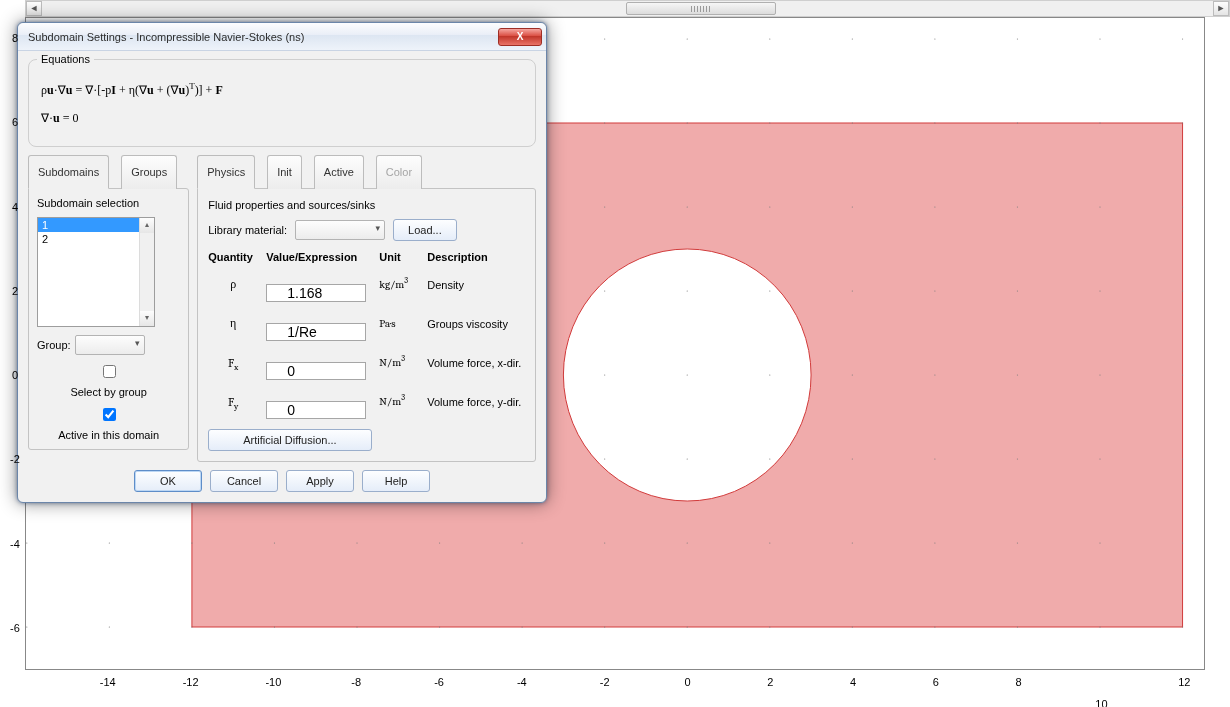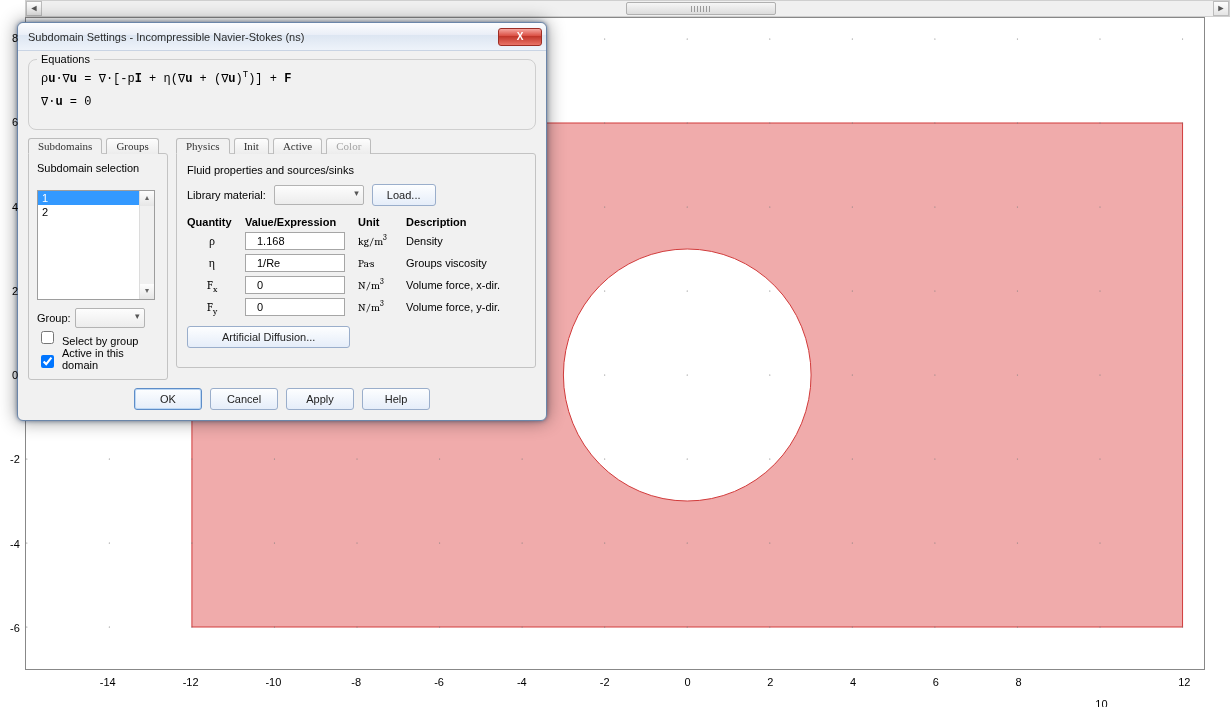"ρu·∇u = ∇·[-pI + η(∇u" .eqline { font-family: Liberation Mono, monospace -> Liberation Serif, serif; margin: 1px 0 8px -> 13px 0 8px }
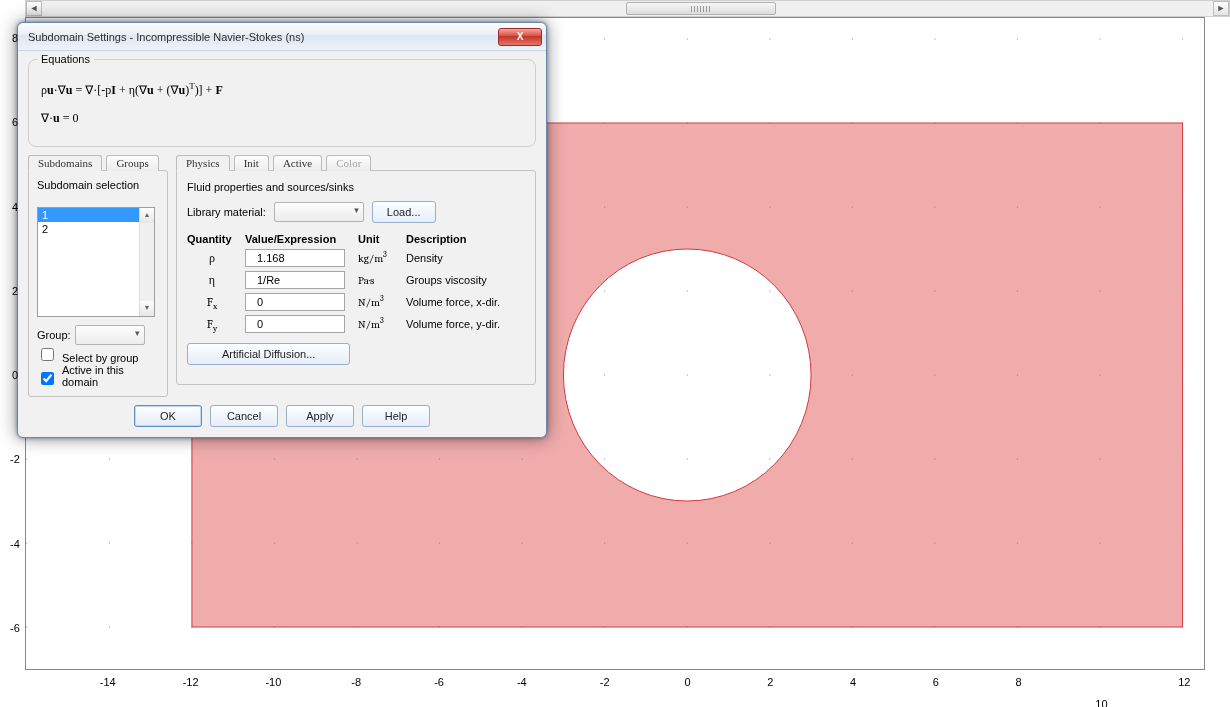"Subdomains" .tab { font-family: Liberation Serif, serif -> none; margin-right: 4px -> 12px; padding: 1px 9px -> 10px 9px }
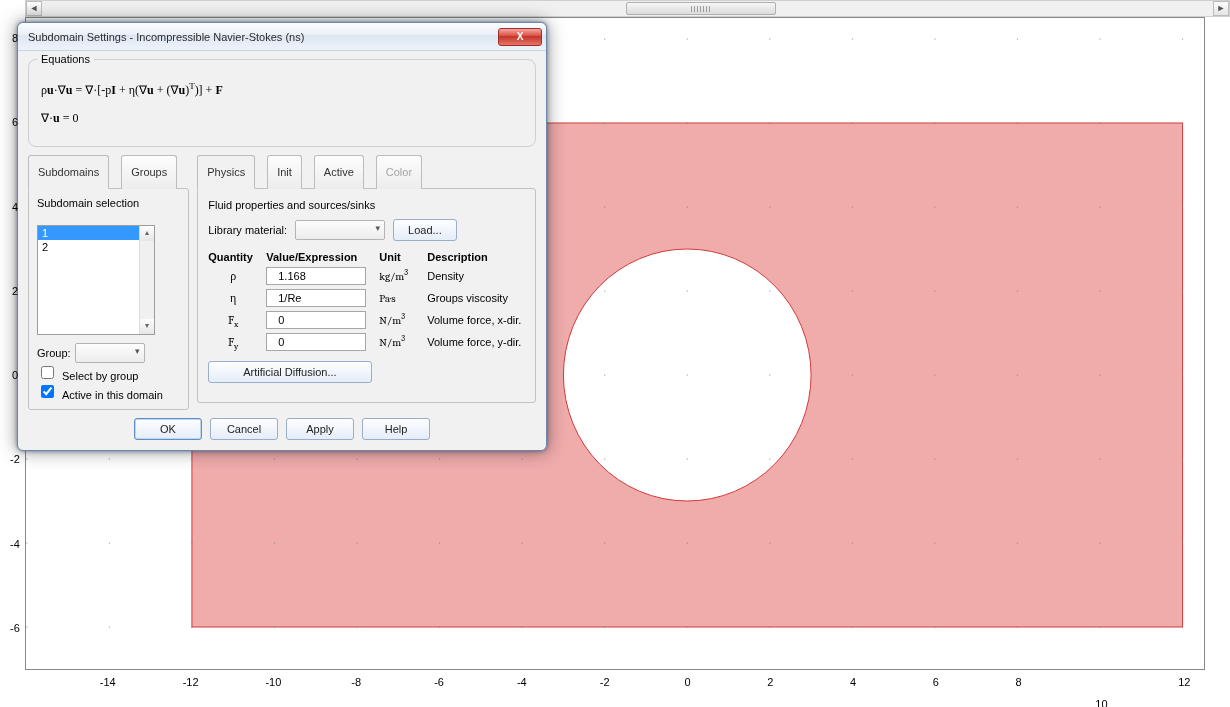"Subdomain selection" .subsel-label { margin-bottom: 16px -> 8px }
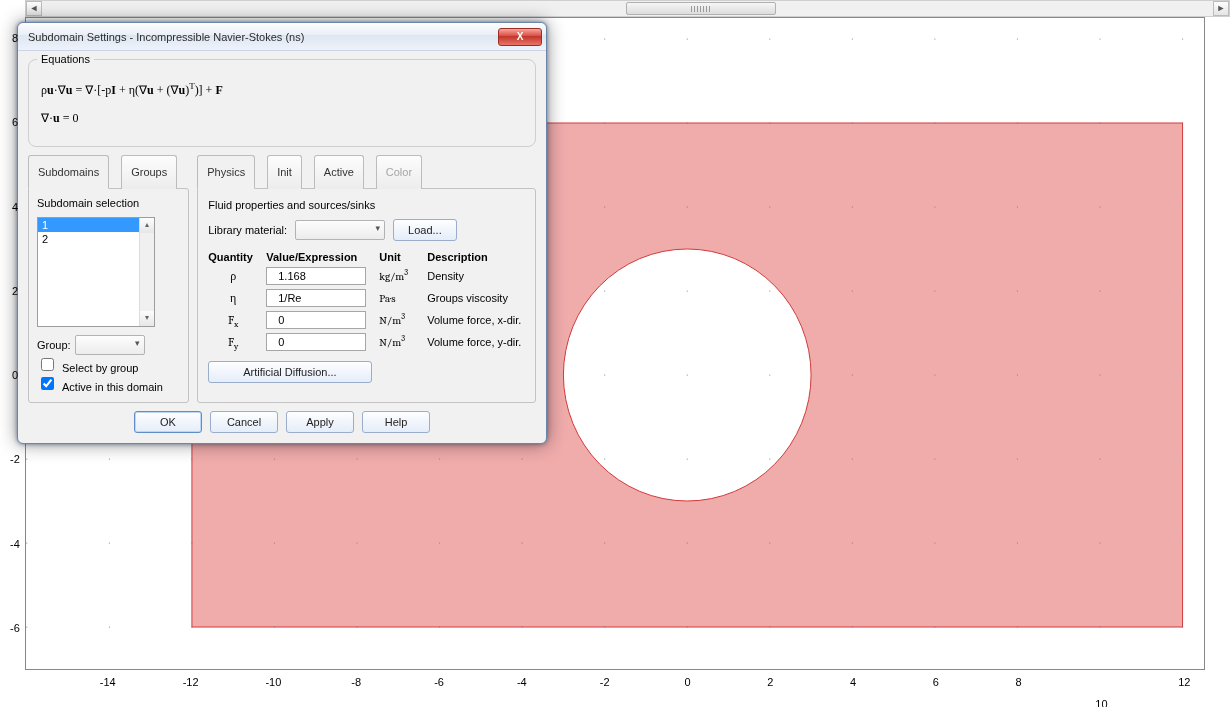"1.168" .qtable input[type=text] { font-size: 11px -> 14px; margin-top: none -> 17px; padding: 0 11px -> 0 20px }
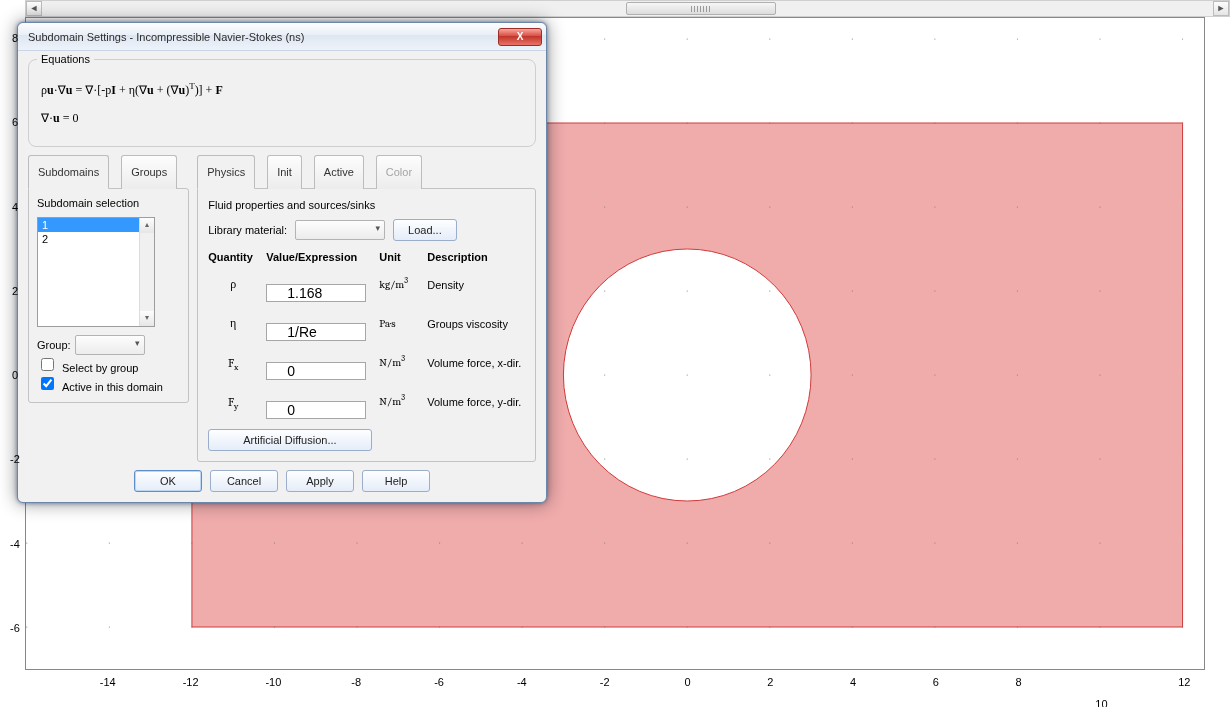"Select by group" .chk-row { align-items: flex-end -> center; flex-direction: none -> column; margin-top: 0 -> 7px }
